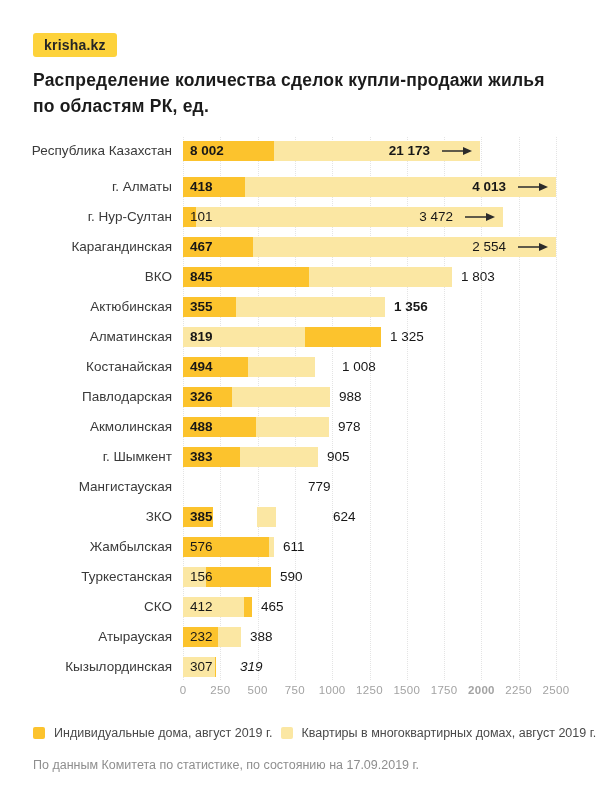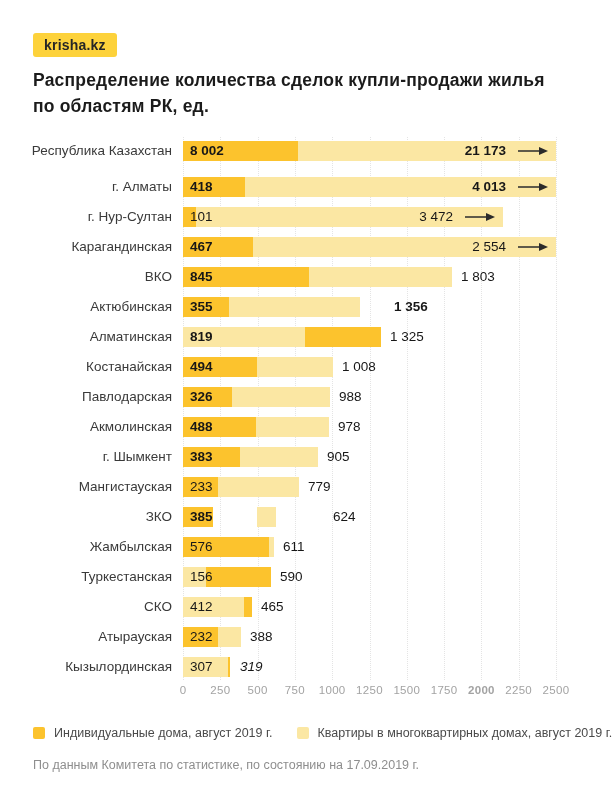"8 002" div.bar { width: 373px -> 297px }
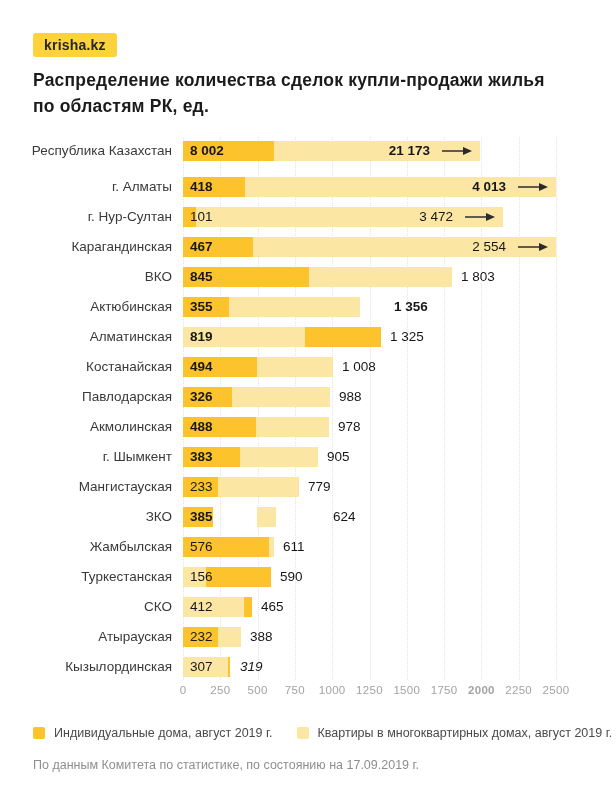"355" div.bar { width: 177px -> 202px }
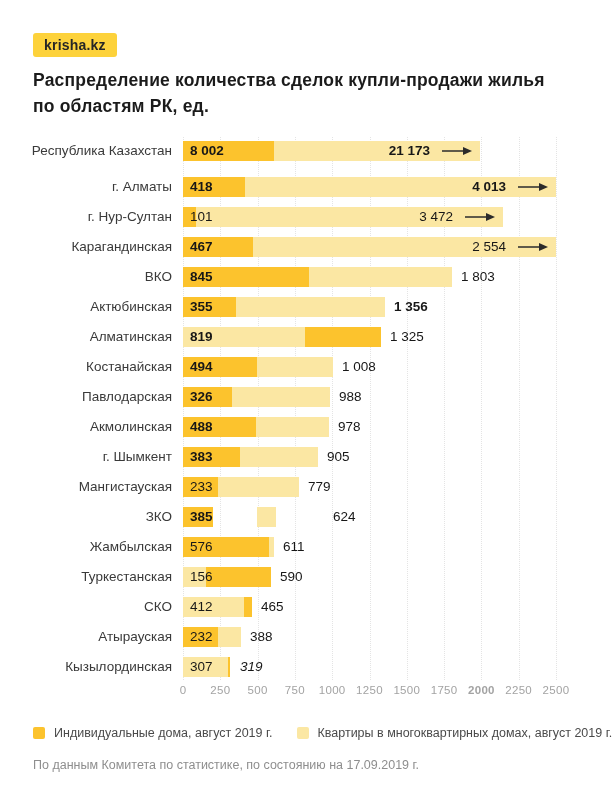"494" div.bar { width: 150px -> 132px }
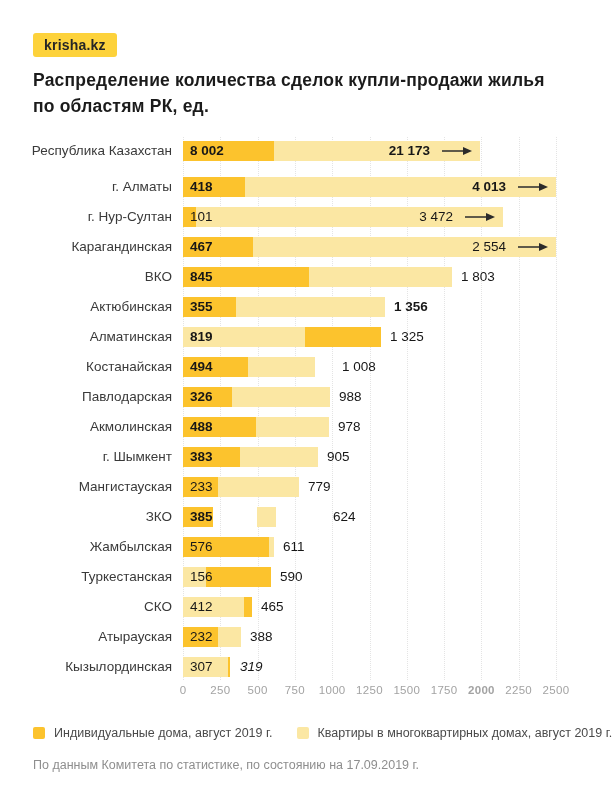"233" div.bar { html: <div> <div></div> <div></div> <span>233</span> </div> -> none }
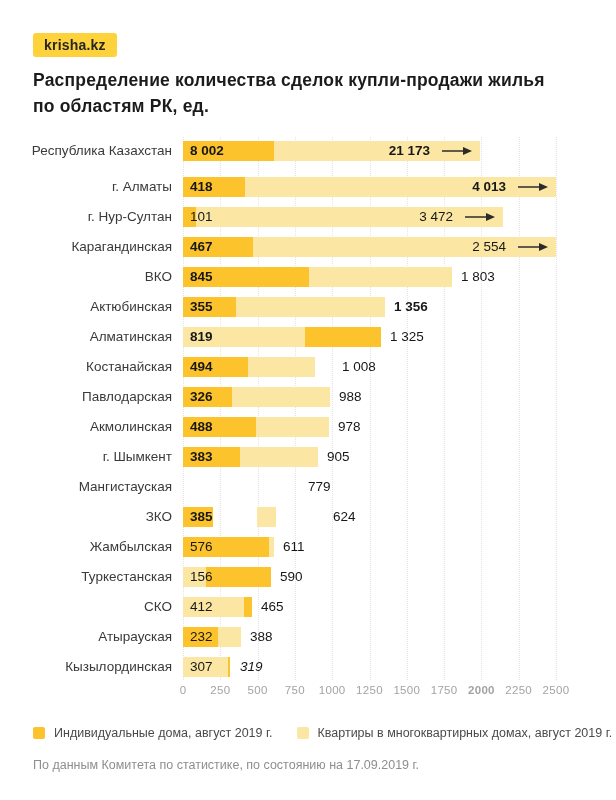"307" div.bar { width: 47px -> 33px }
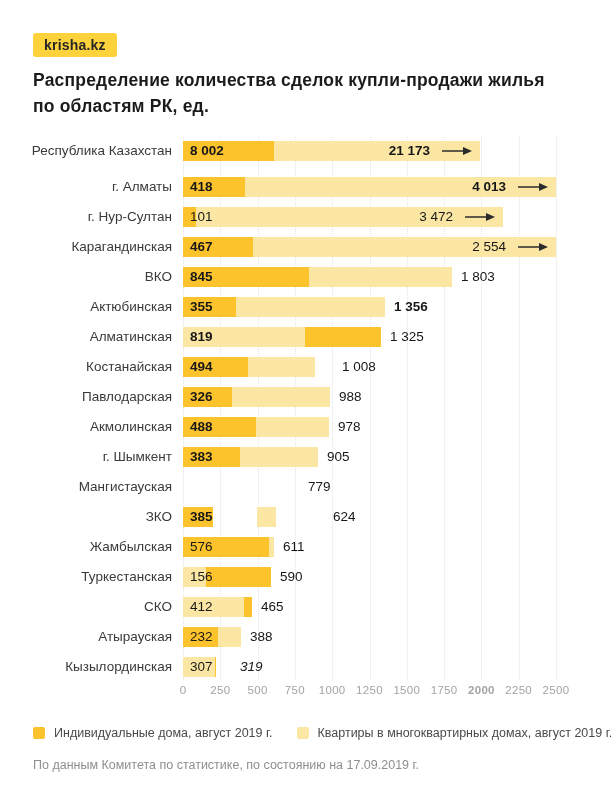"Индивидуальные дома, август 2019 г." .legend { gap: 24px -> 8px }
